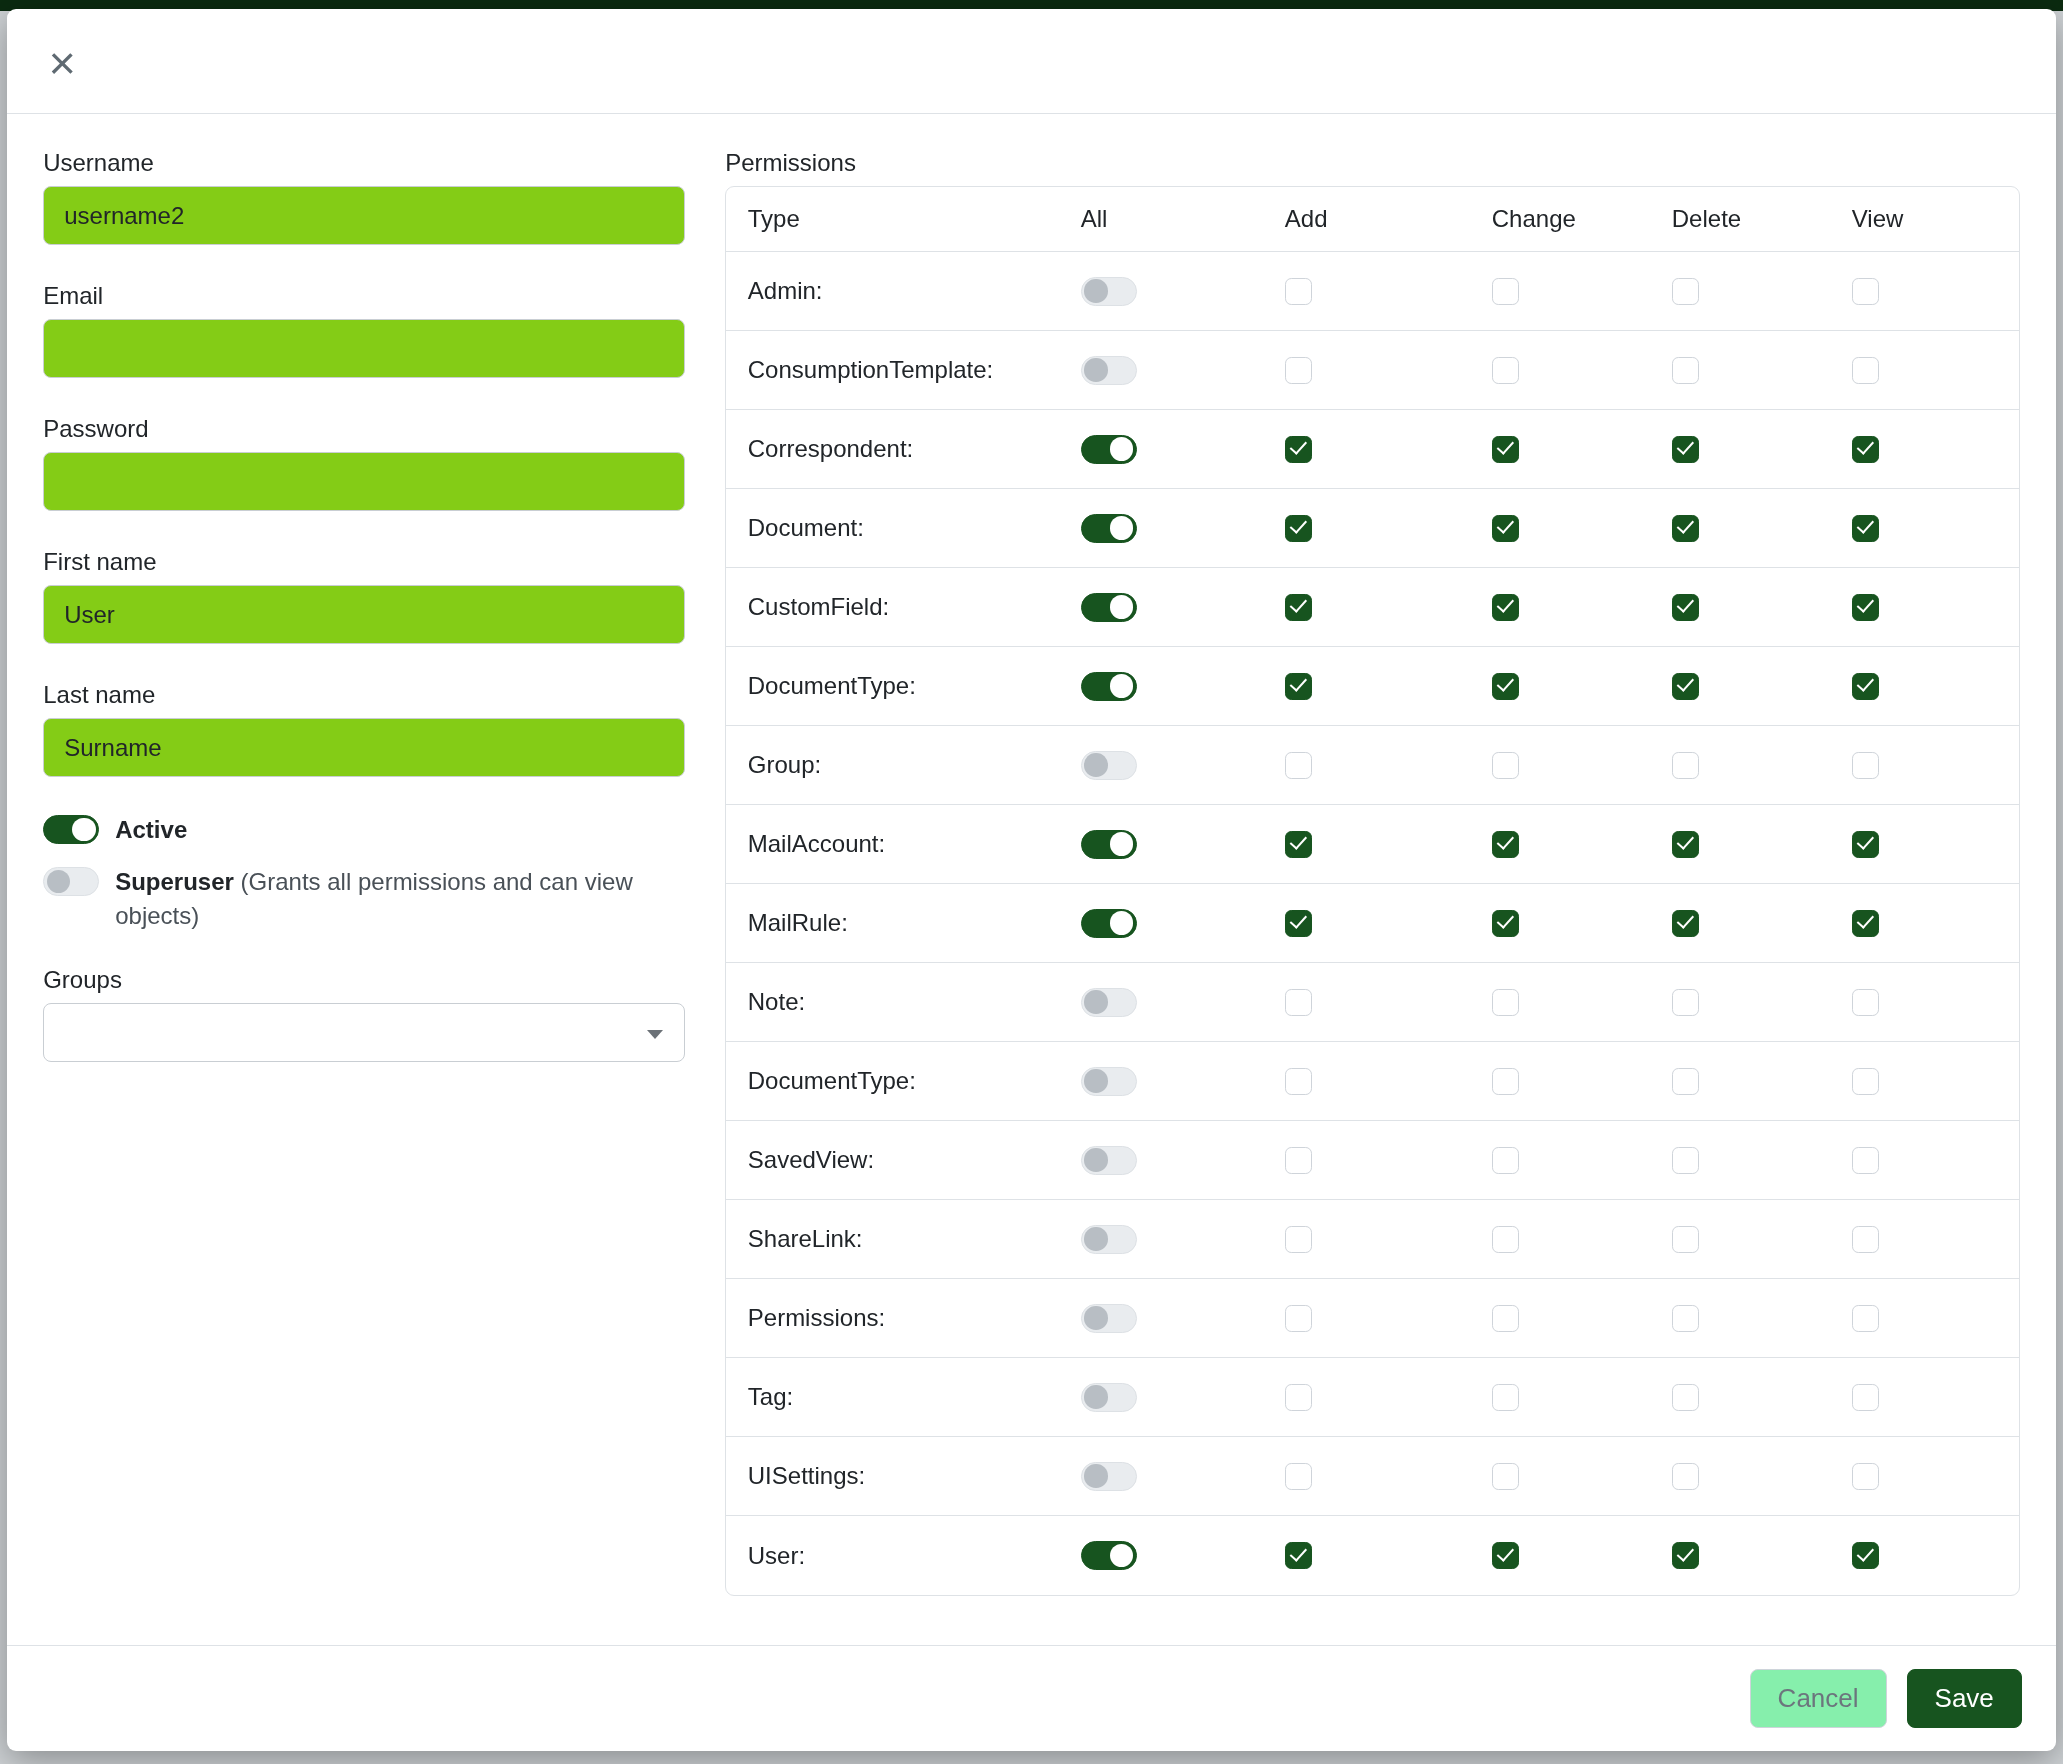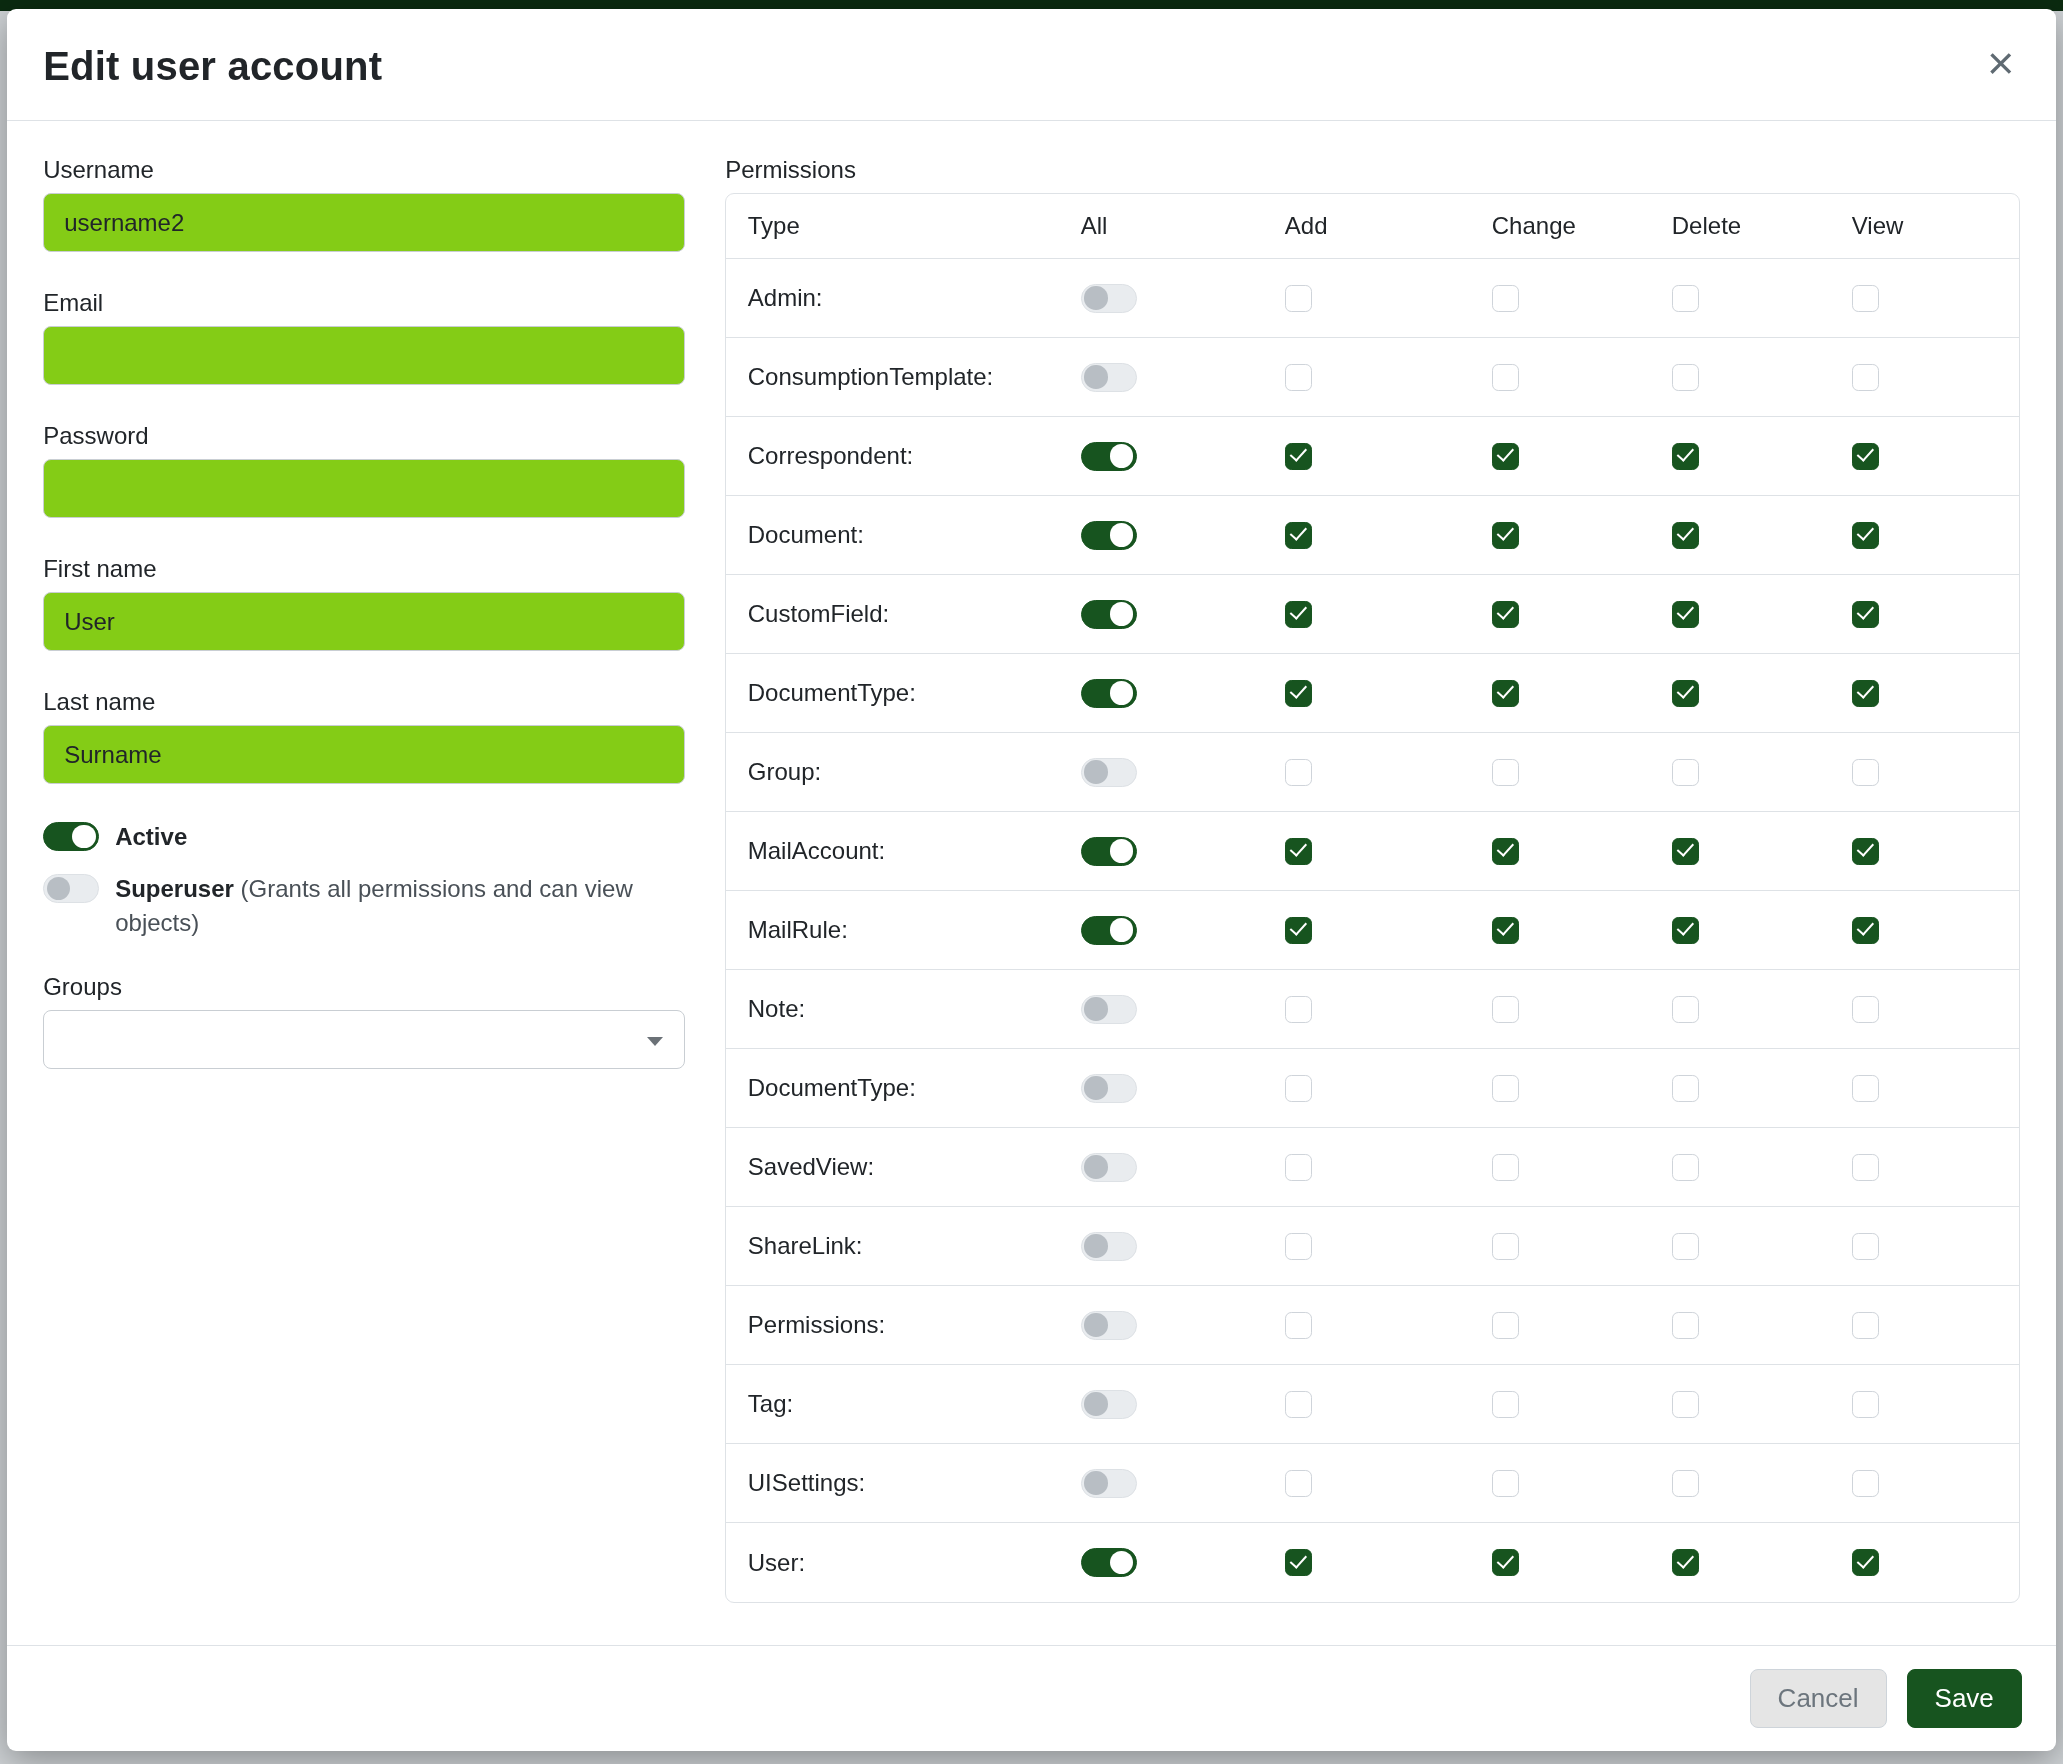"Edit user account" div.modal-title { html: <div>Edit user account</div> -> none }
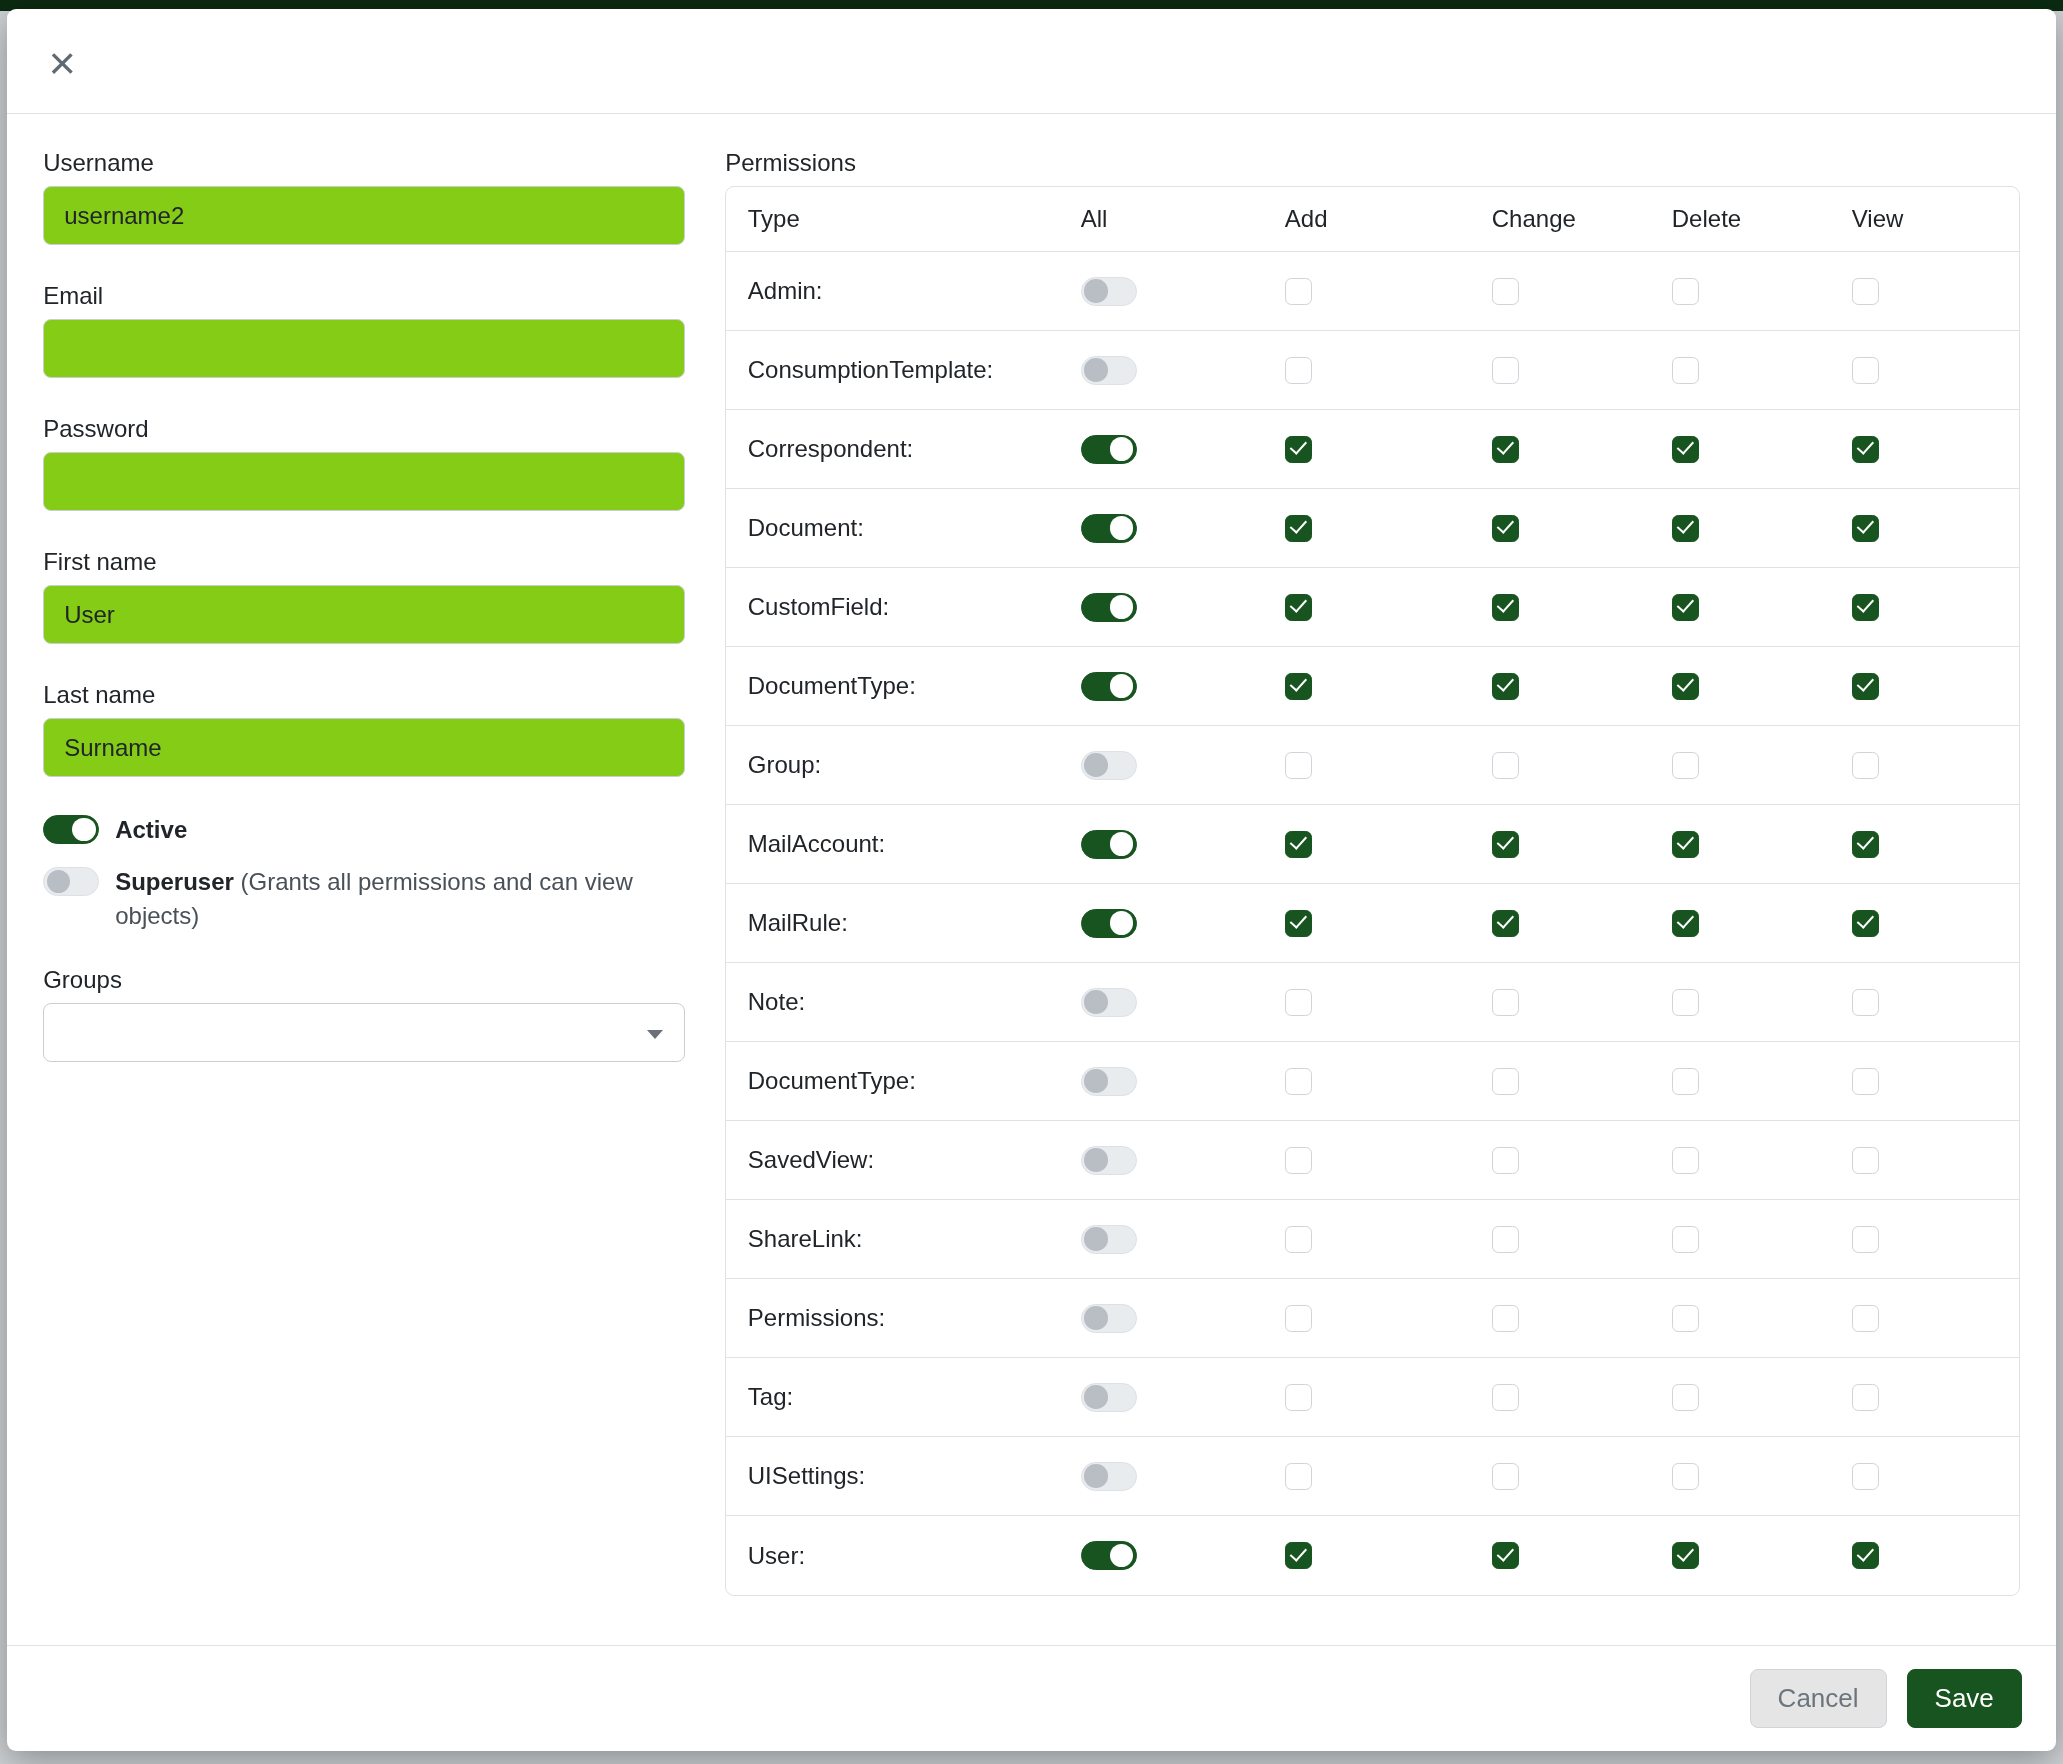"Cancel" .btn-cancel { background: #e5e5e5 -> #86efac }
